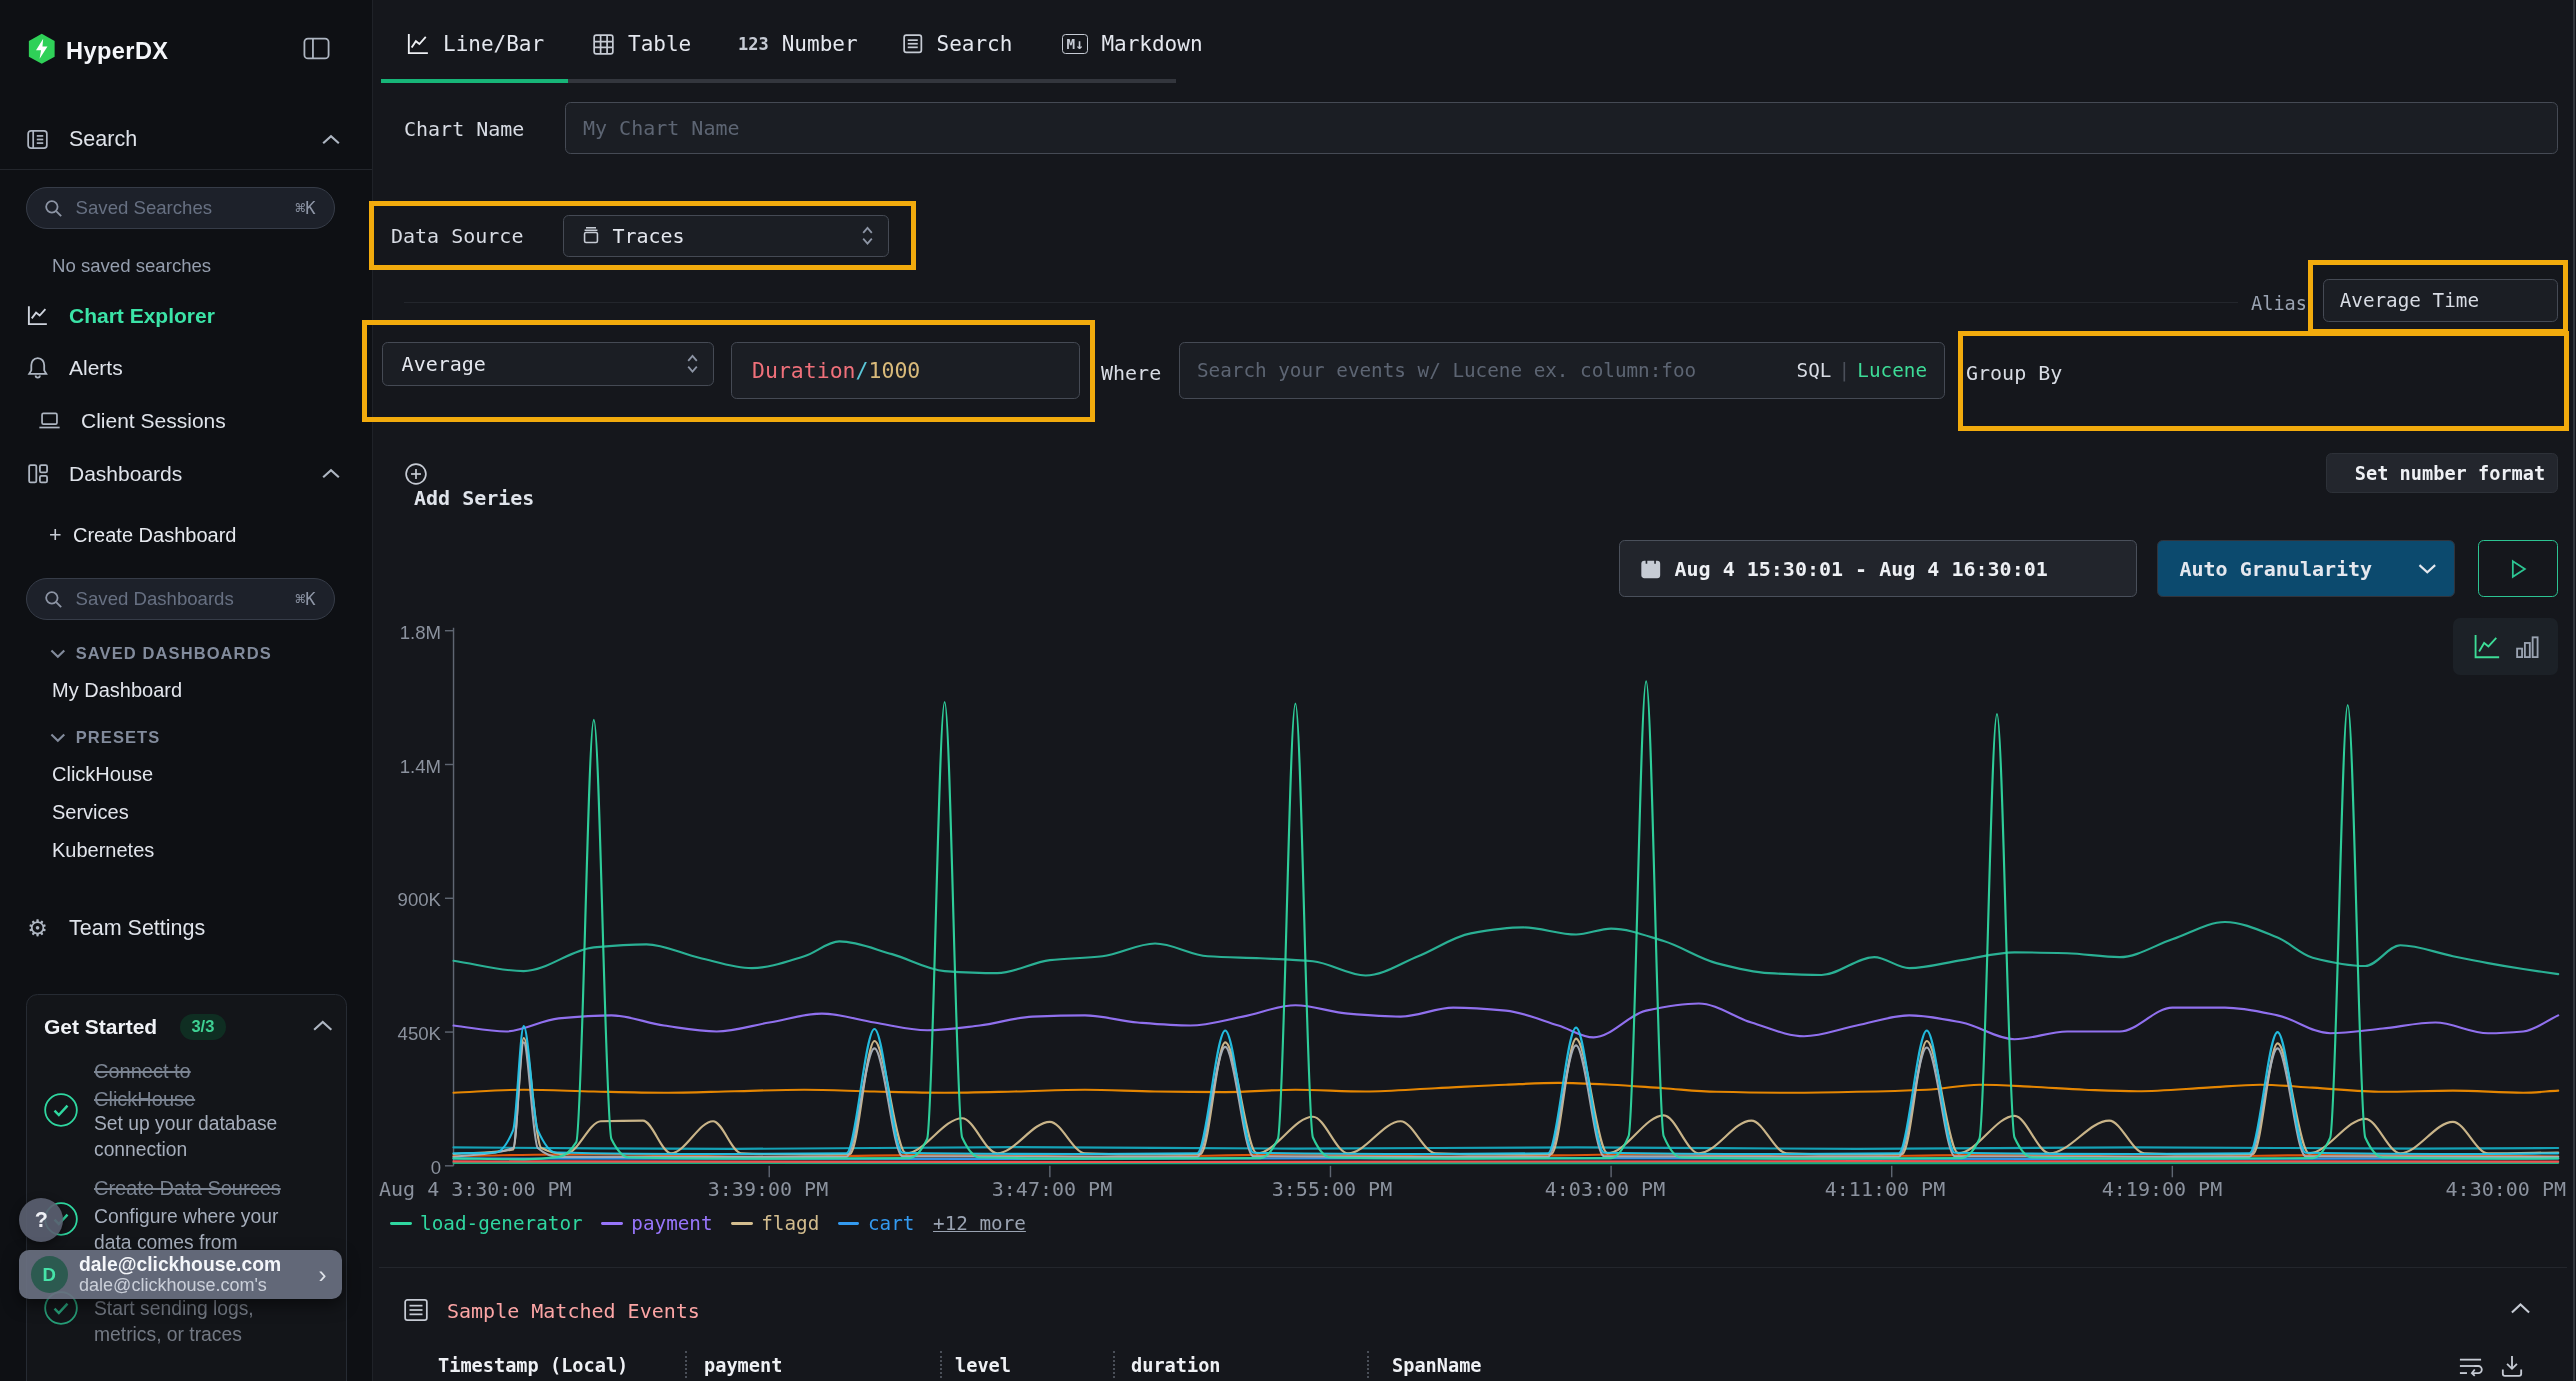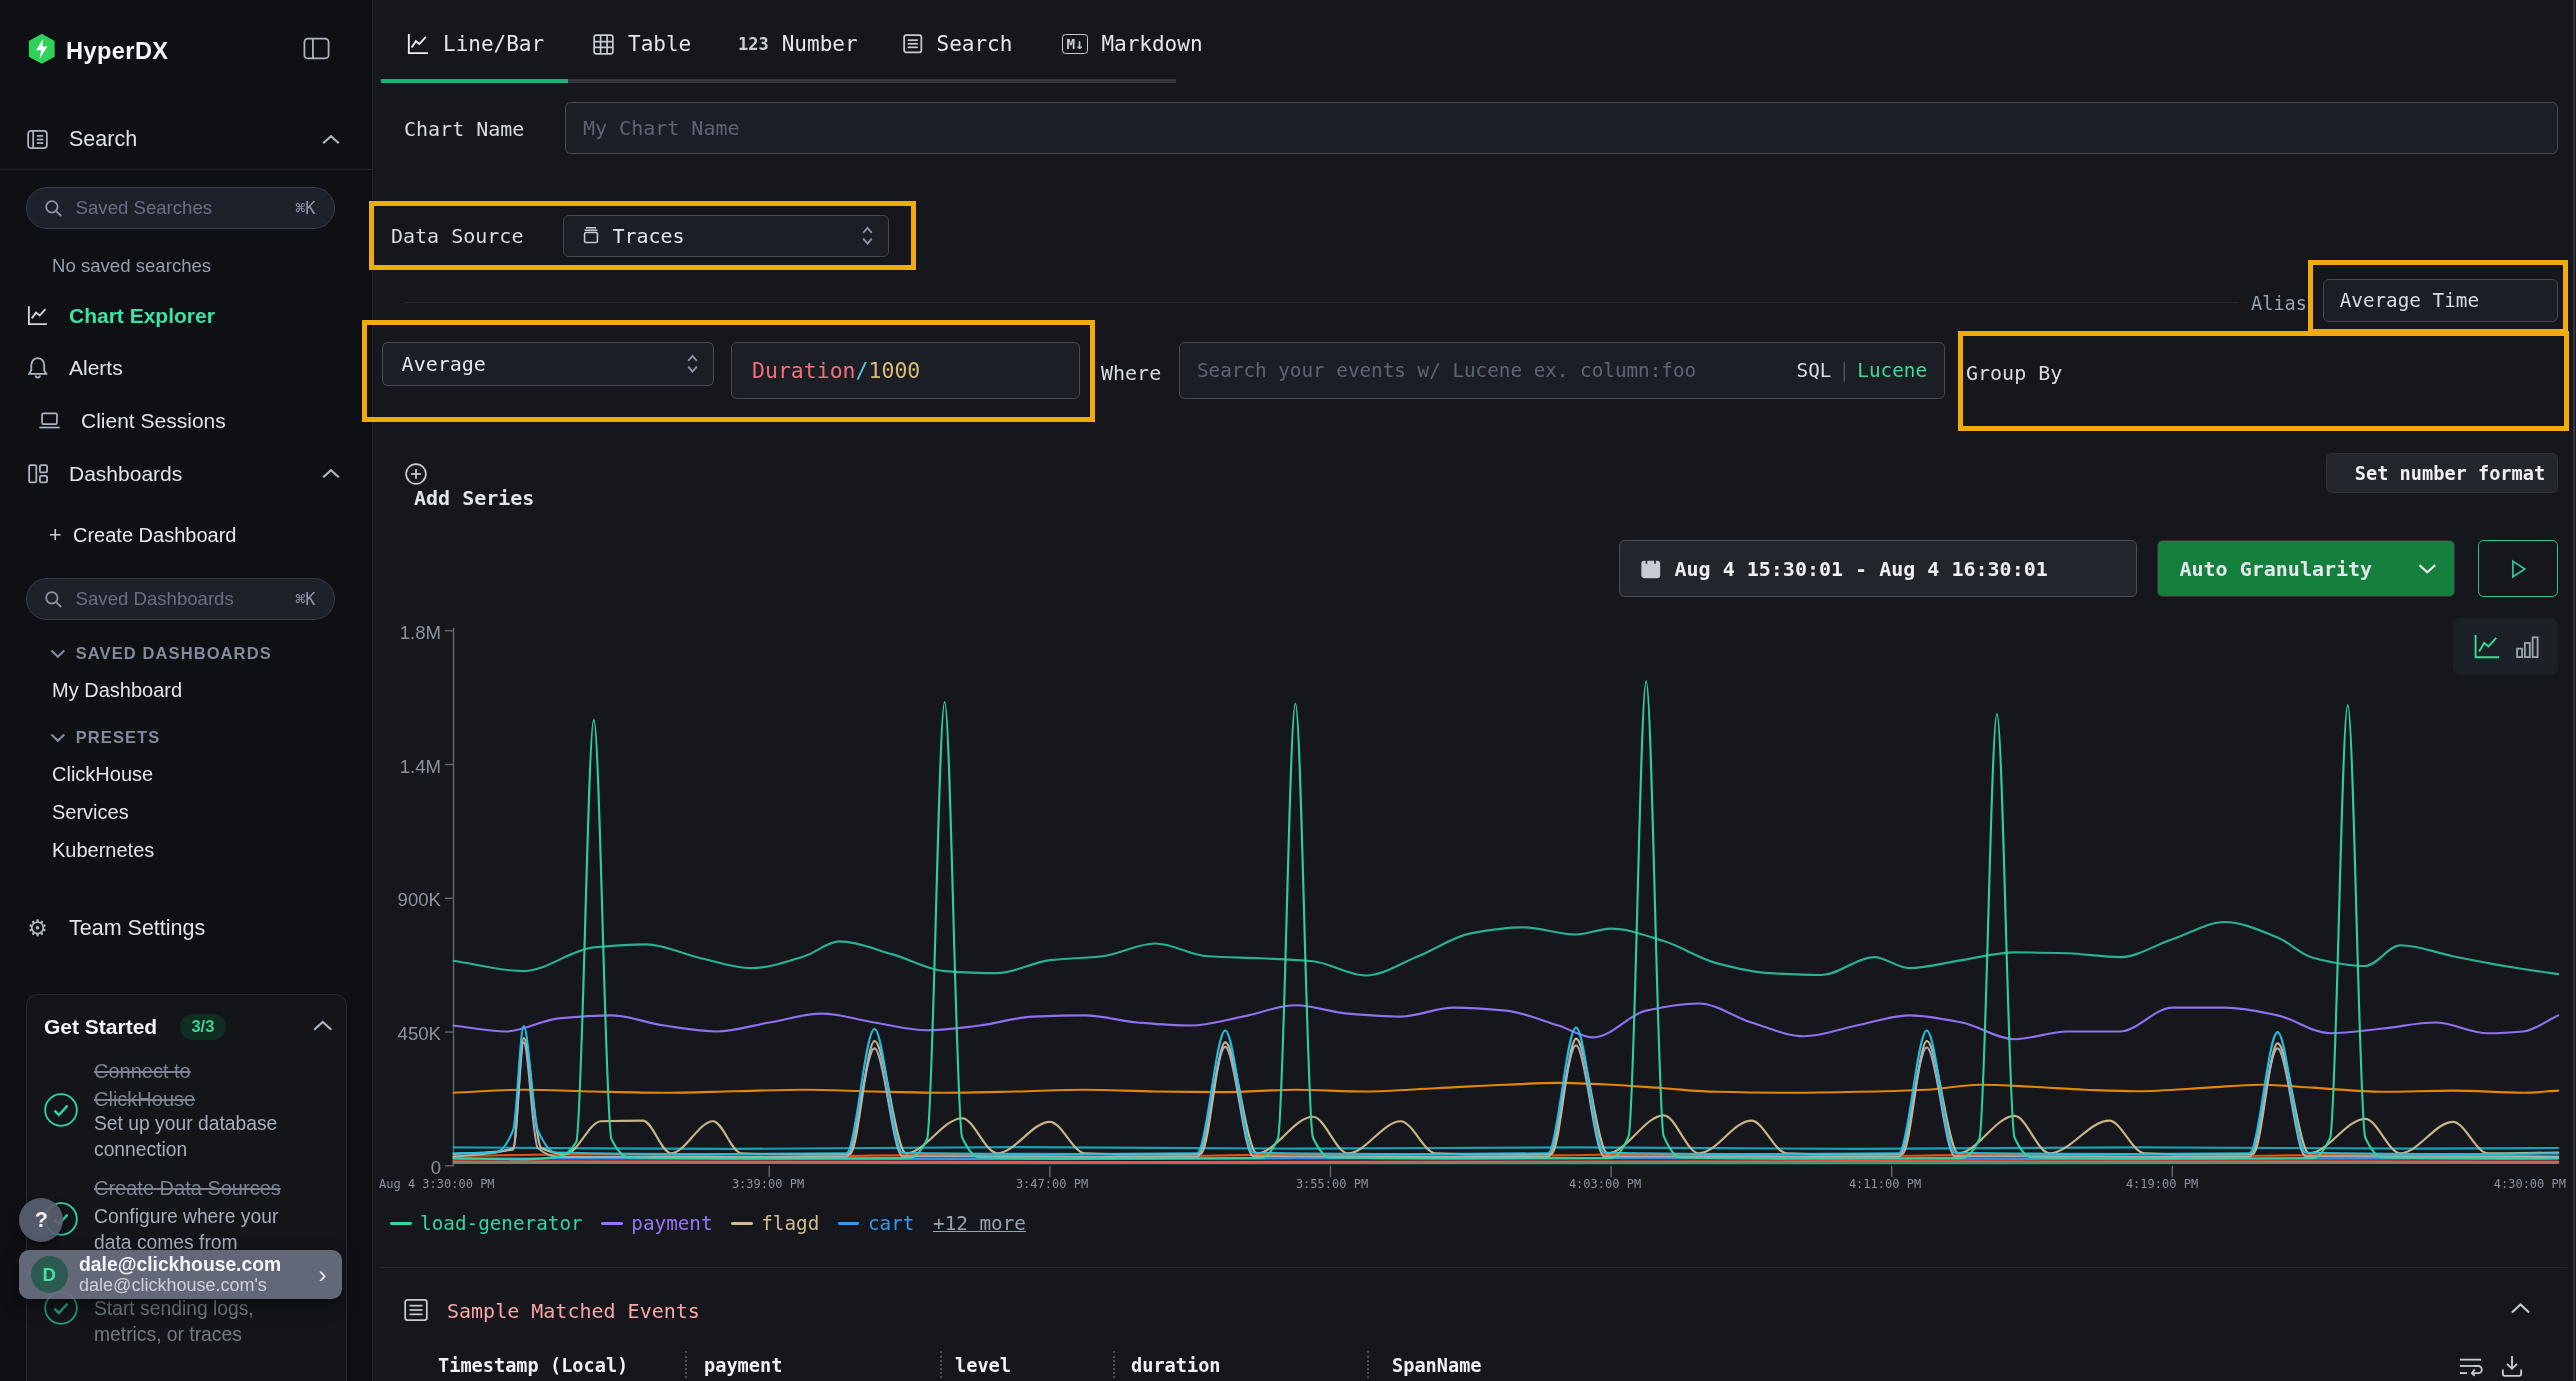"Auto Granularity" div.field { background: #15803d -> #0c4a6e }
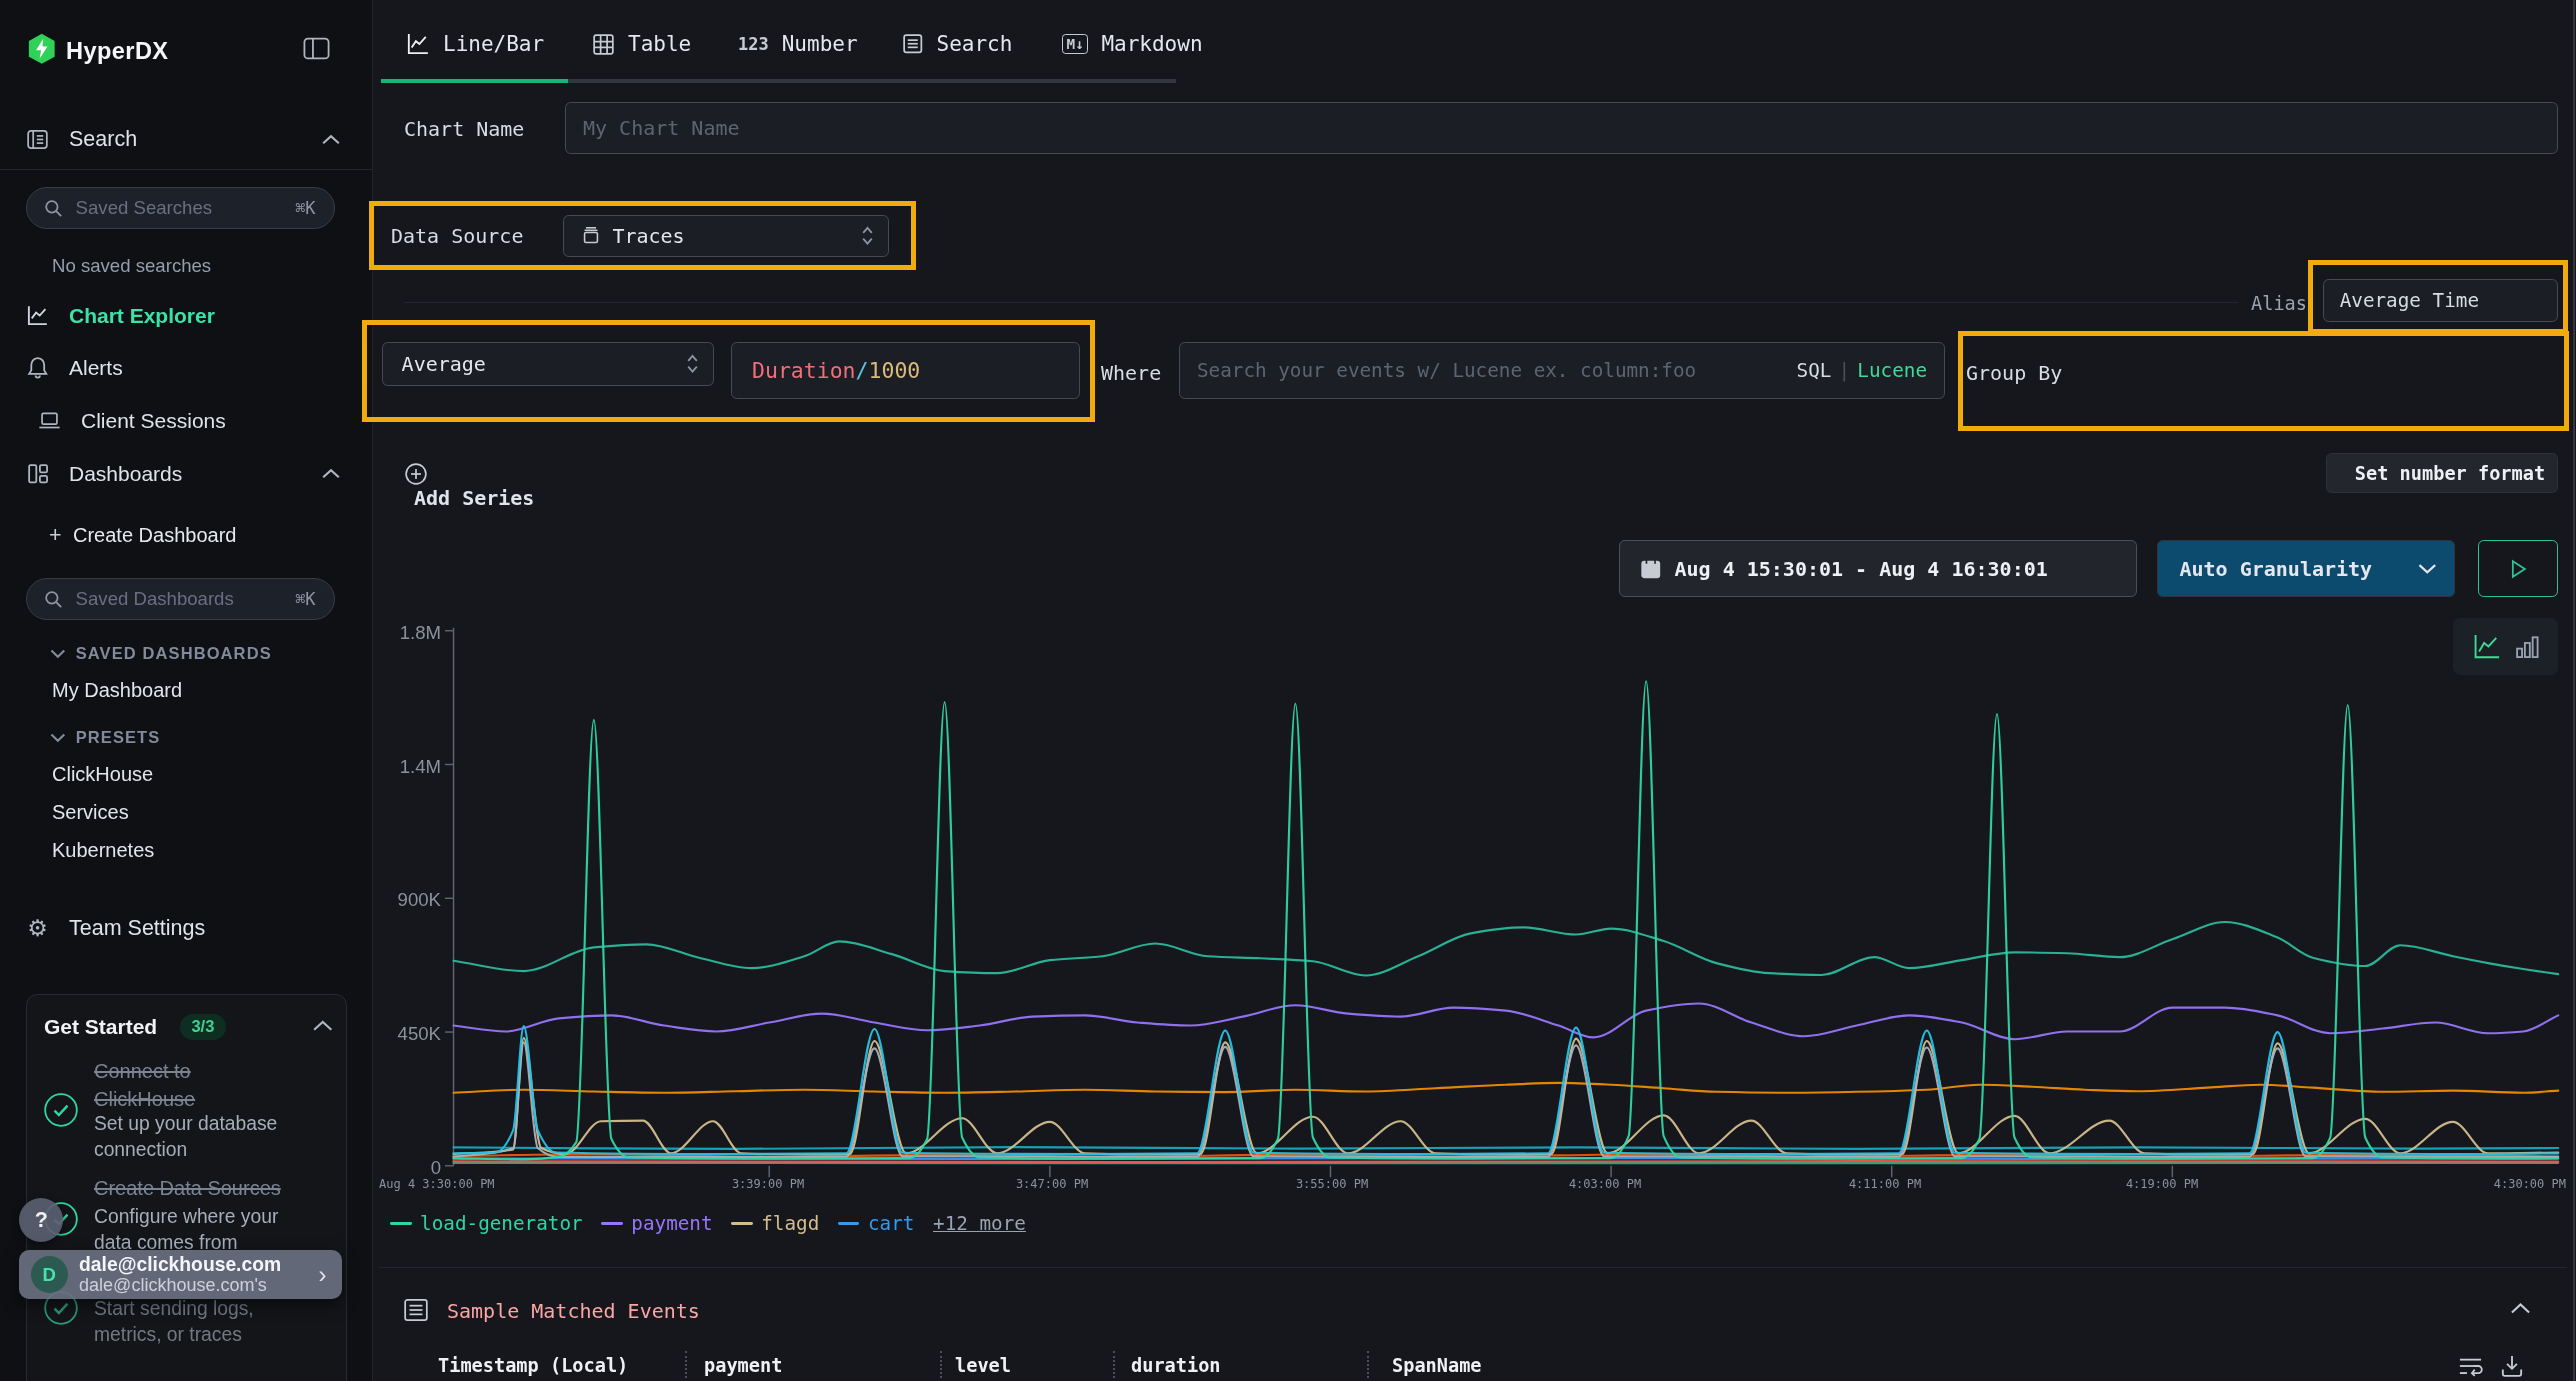"Aug 4 3:30:00 PM" .xtick { font-size: 12px -> 20px }
